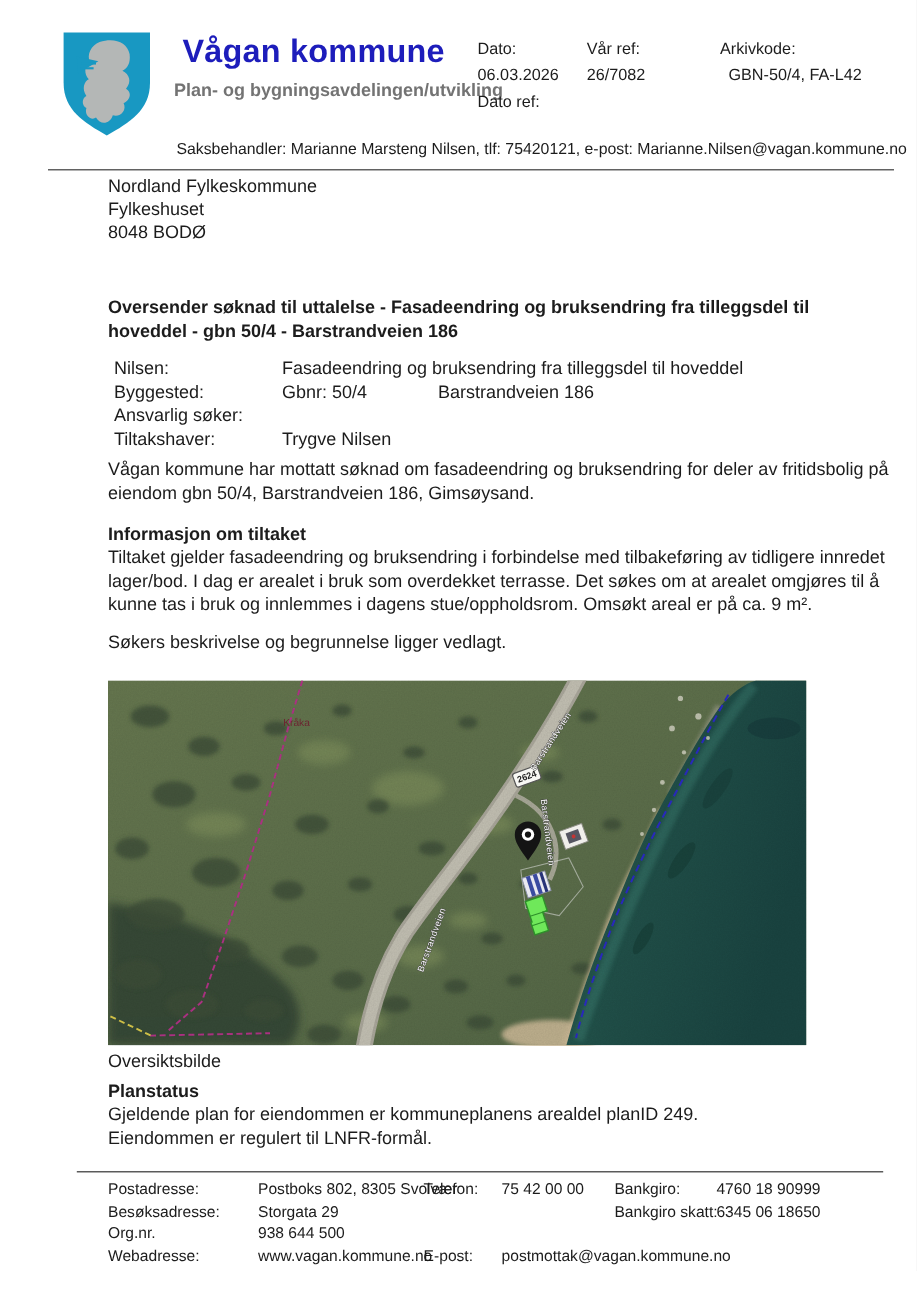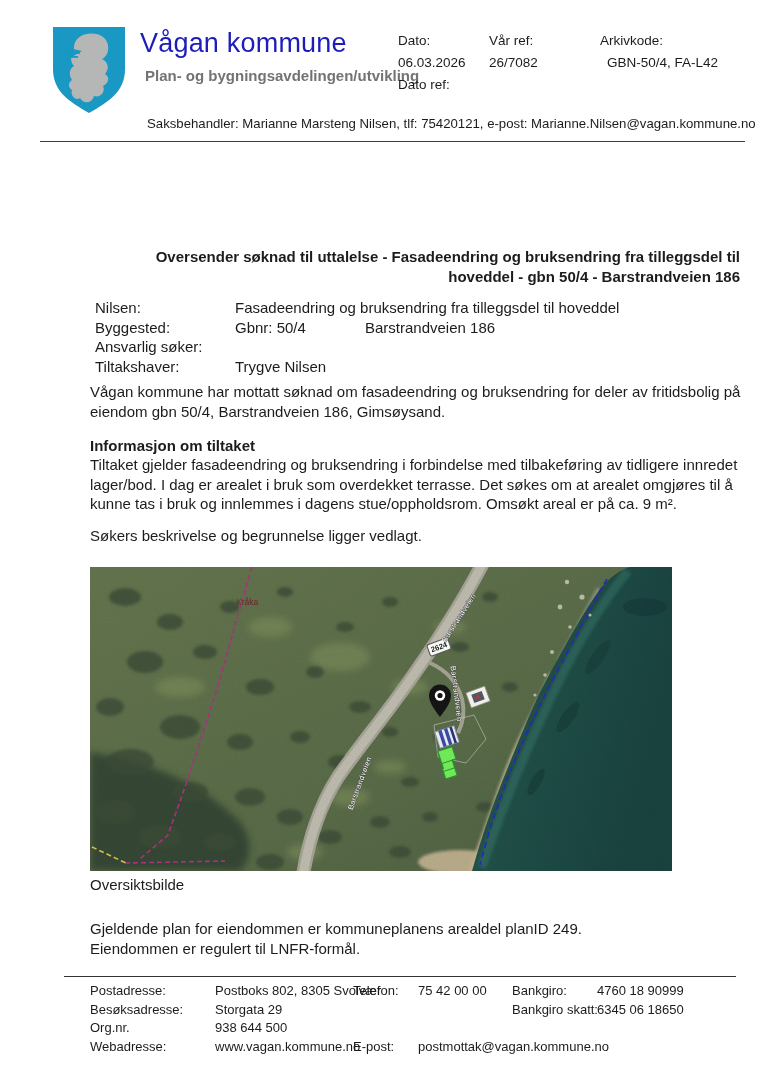"Vågan kommune" .org-title { font-weight: normal -> bold; left: 140px -> 152px }
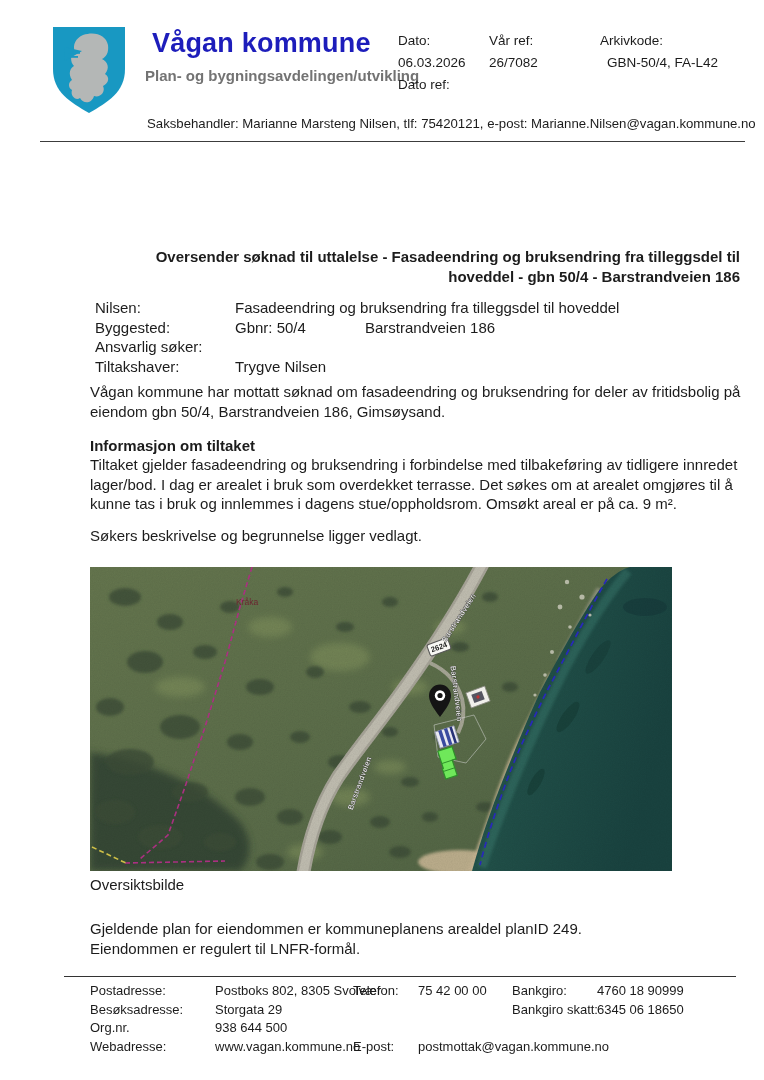"Nordland Fylkeskommune" div.abs { html: none -> <div> <div>Nordland Fylkeskommune</div> <div>Fylkeshuset</div> <div>8048 BODØ</div> </div> }
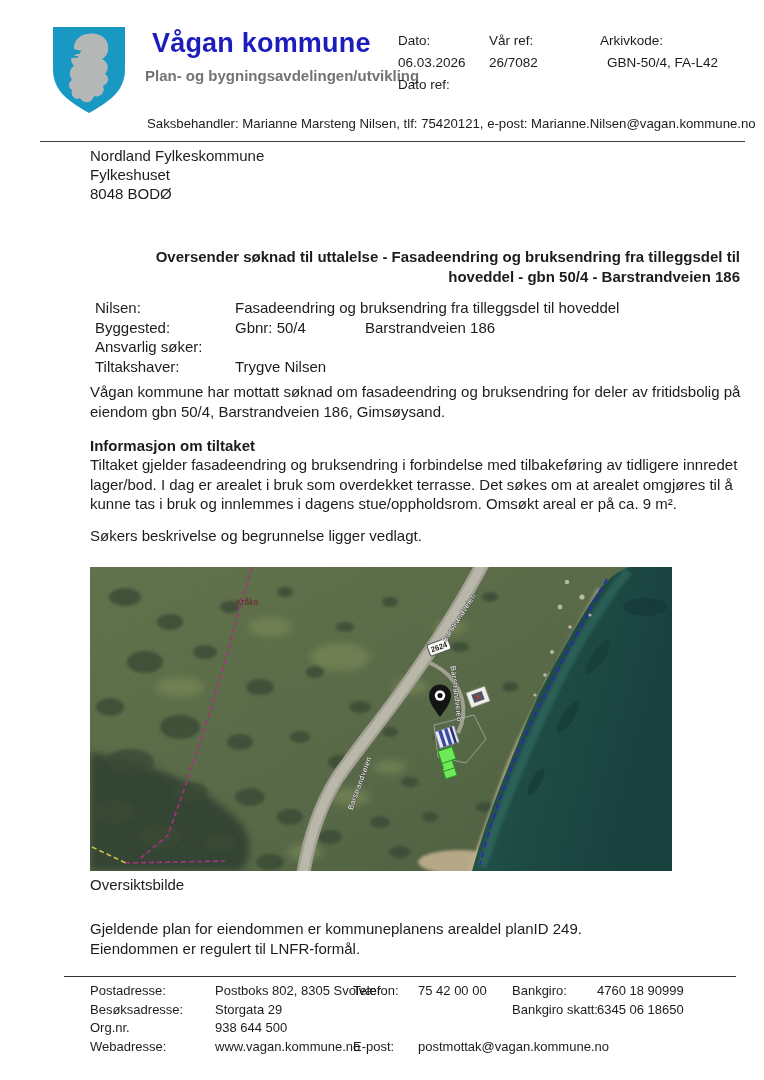"Oversender søknad til uttalelse -" .subject { text-align: right -> none }
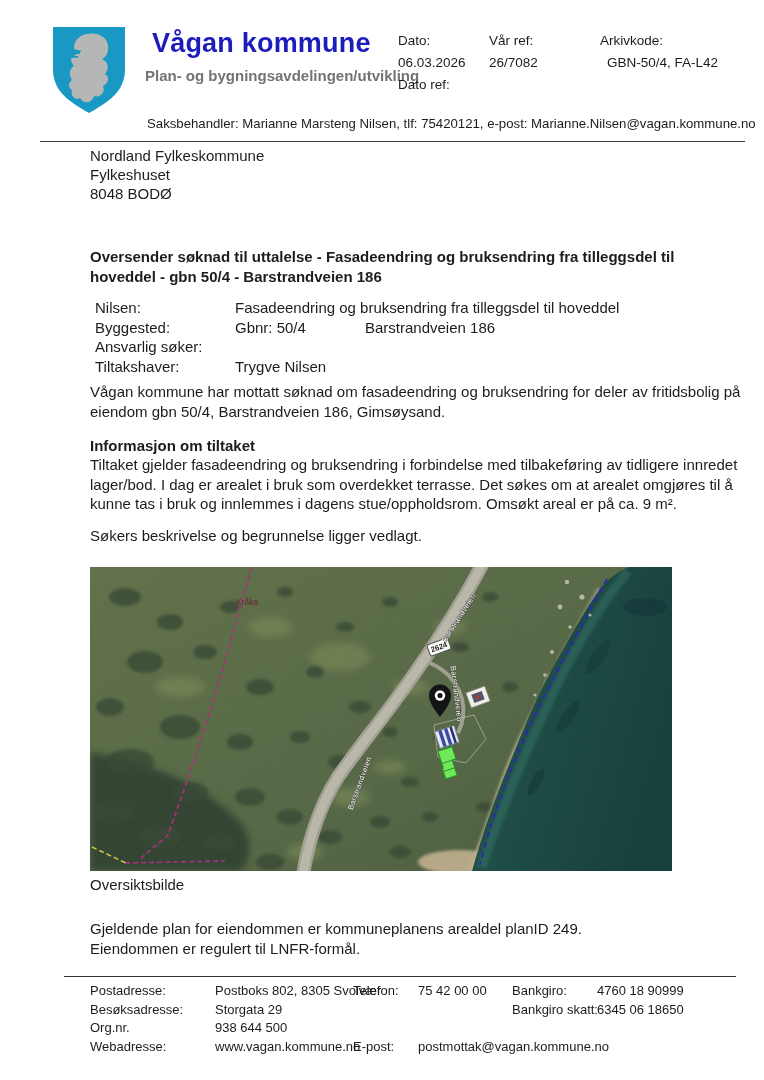"Planstatus" div.abs { html: none -> <div>Planstatus</div> }
